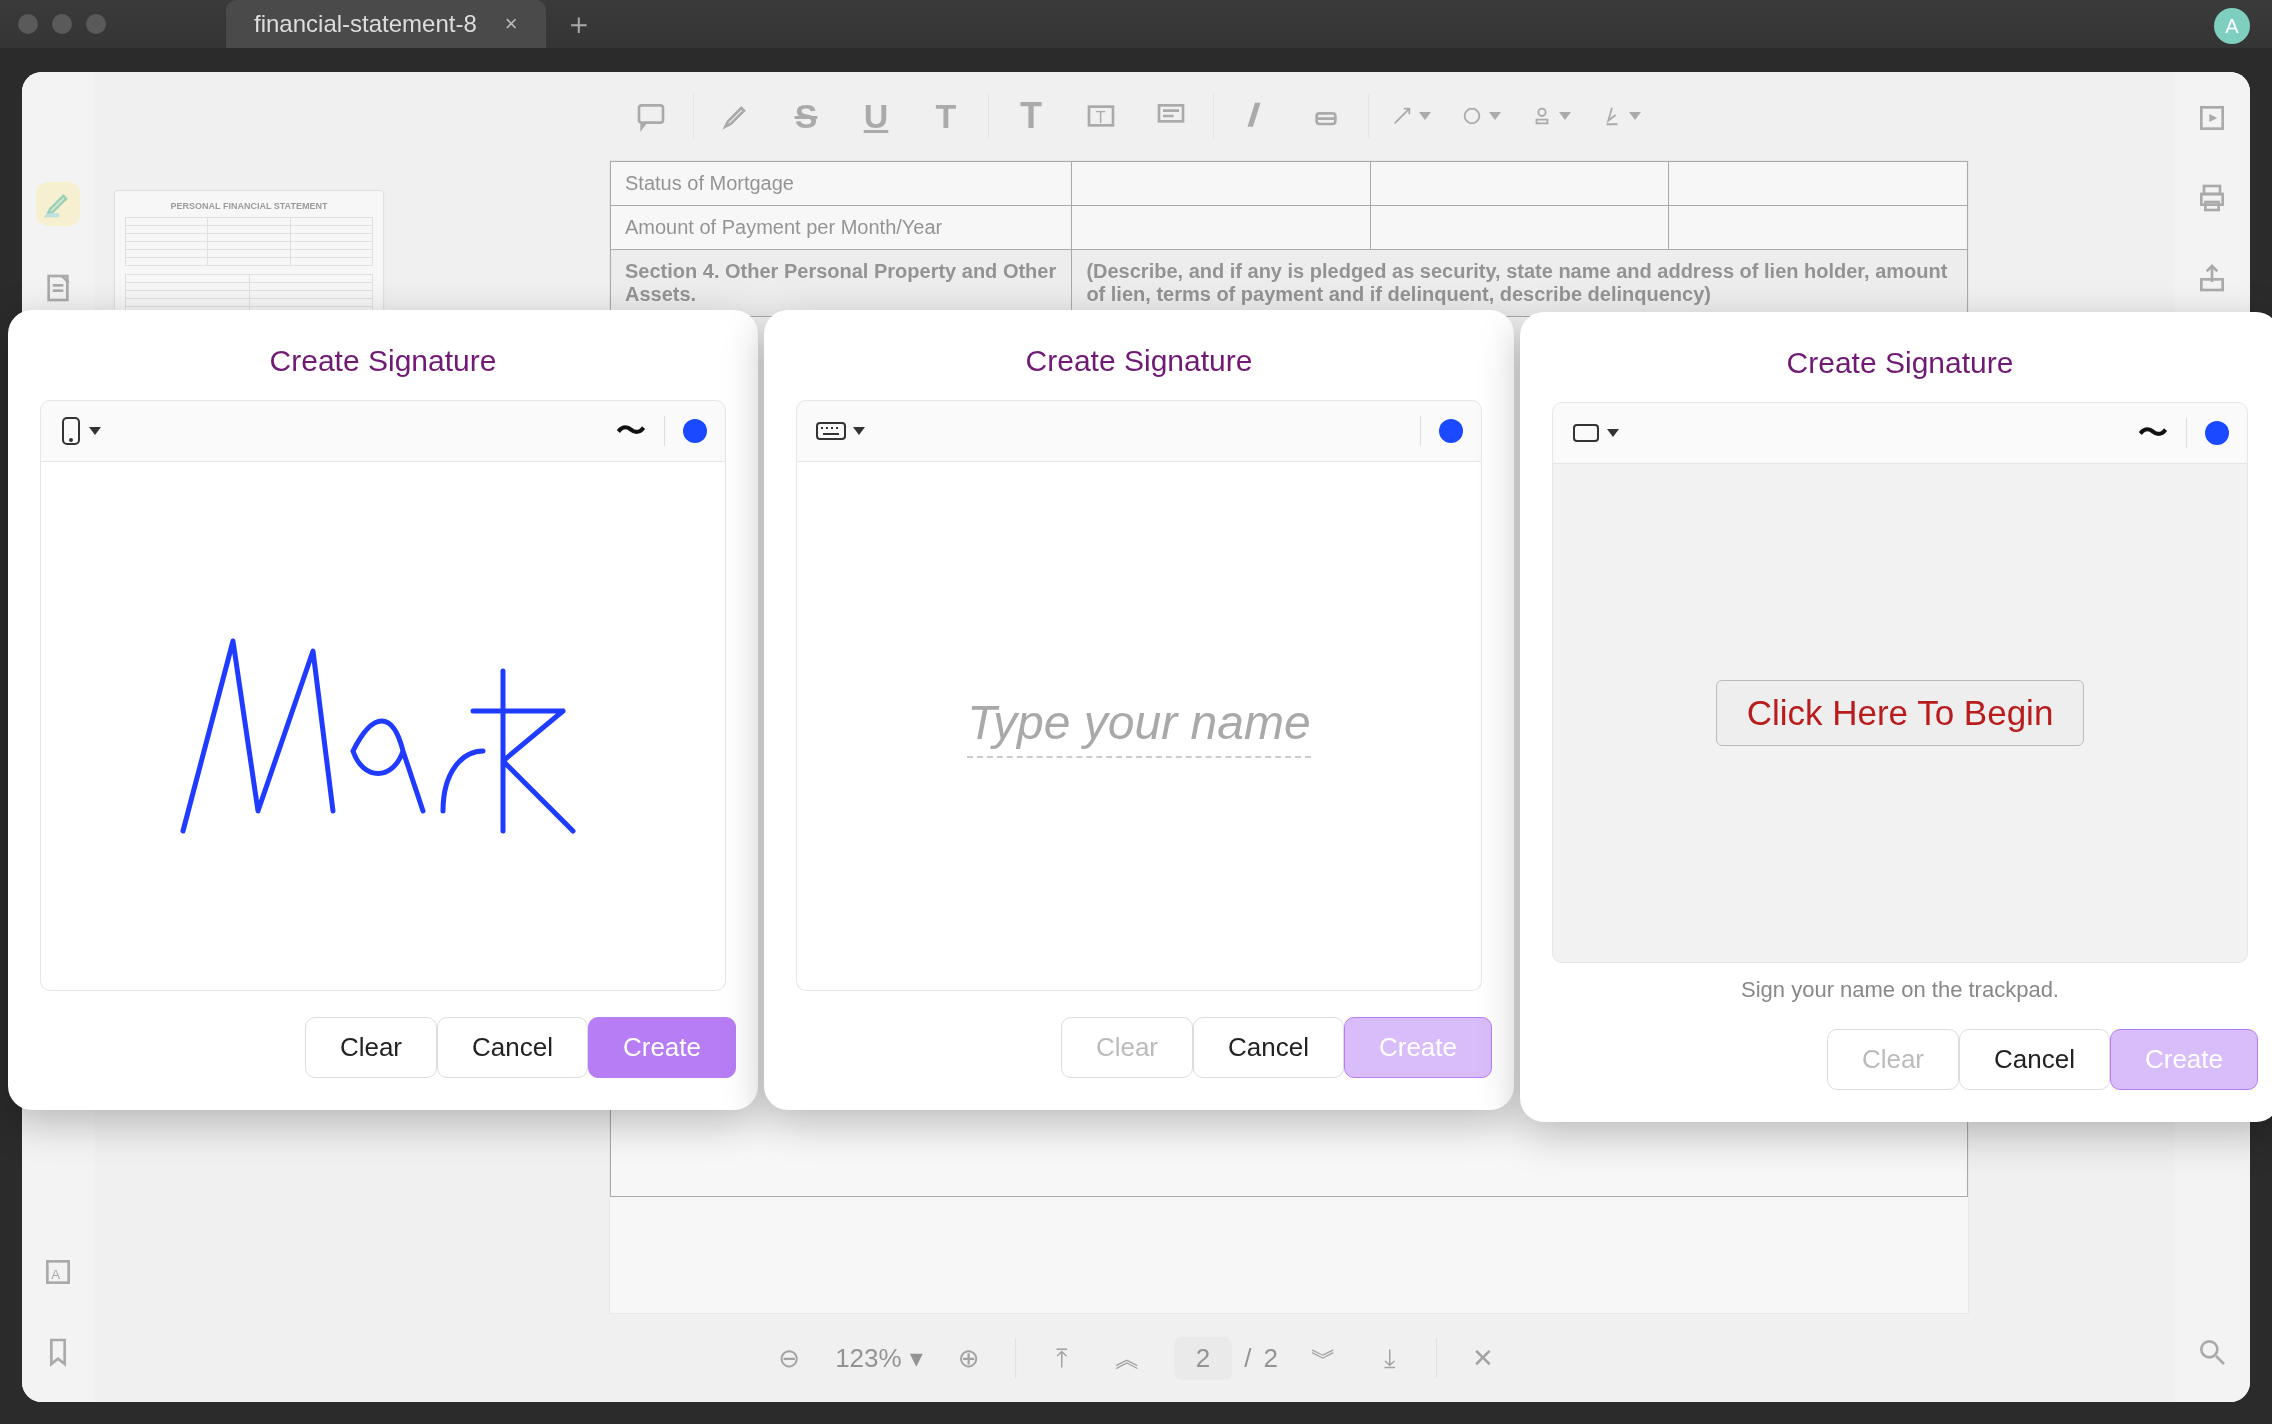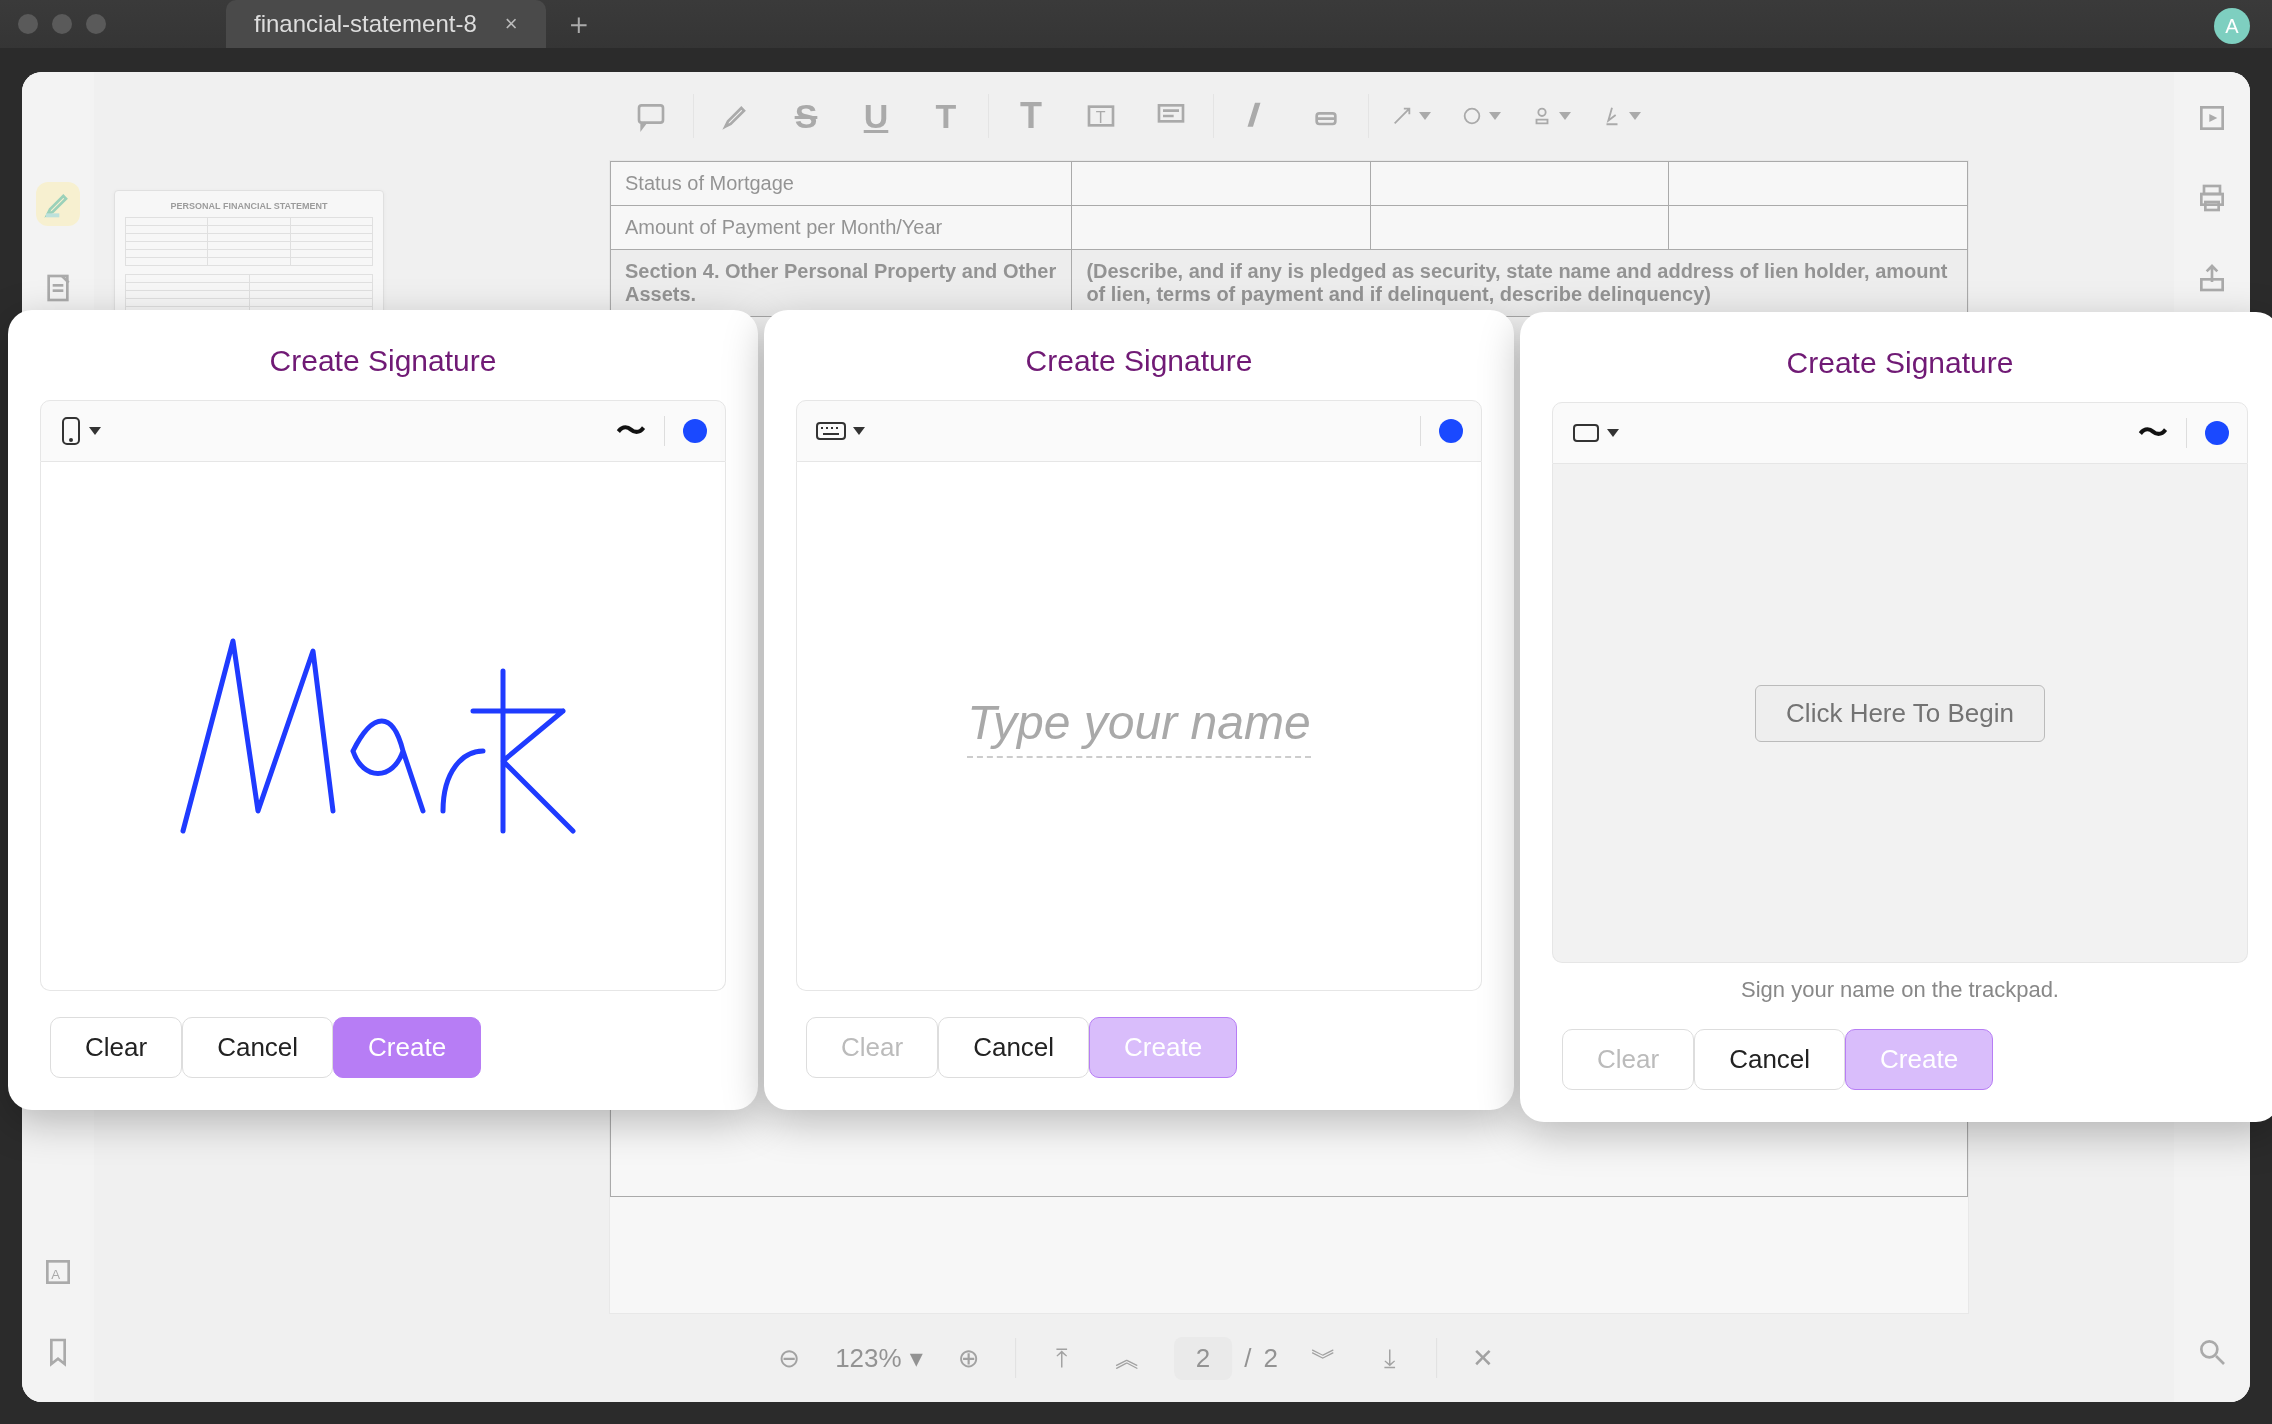"Click Here To Begin" .begin-btn { color: #737373 -> #b91c1c; font-size: 26px -> 35px }
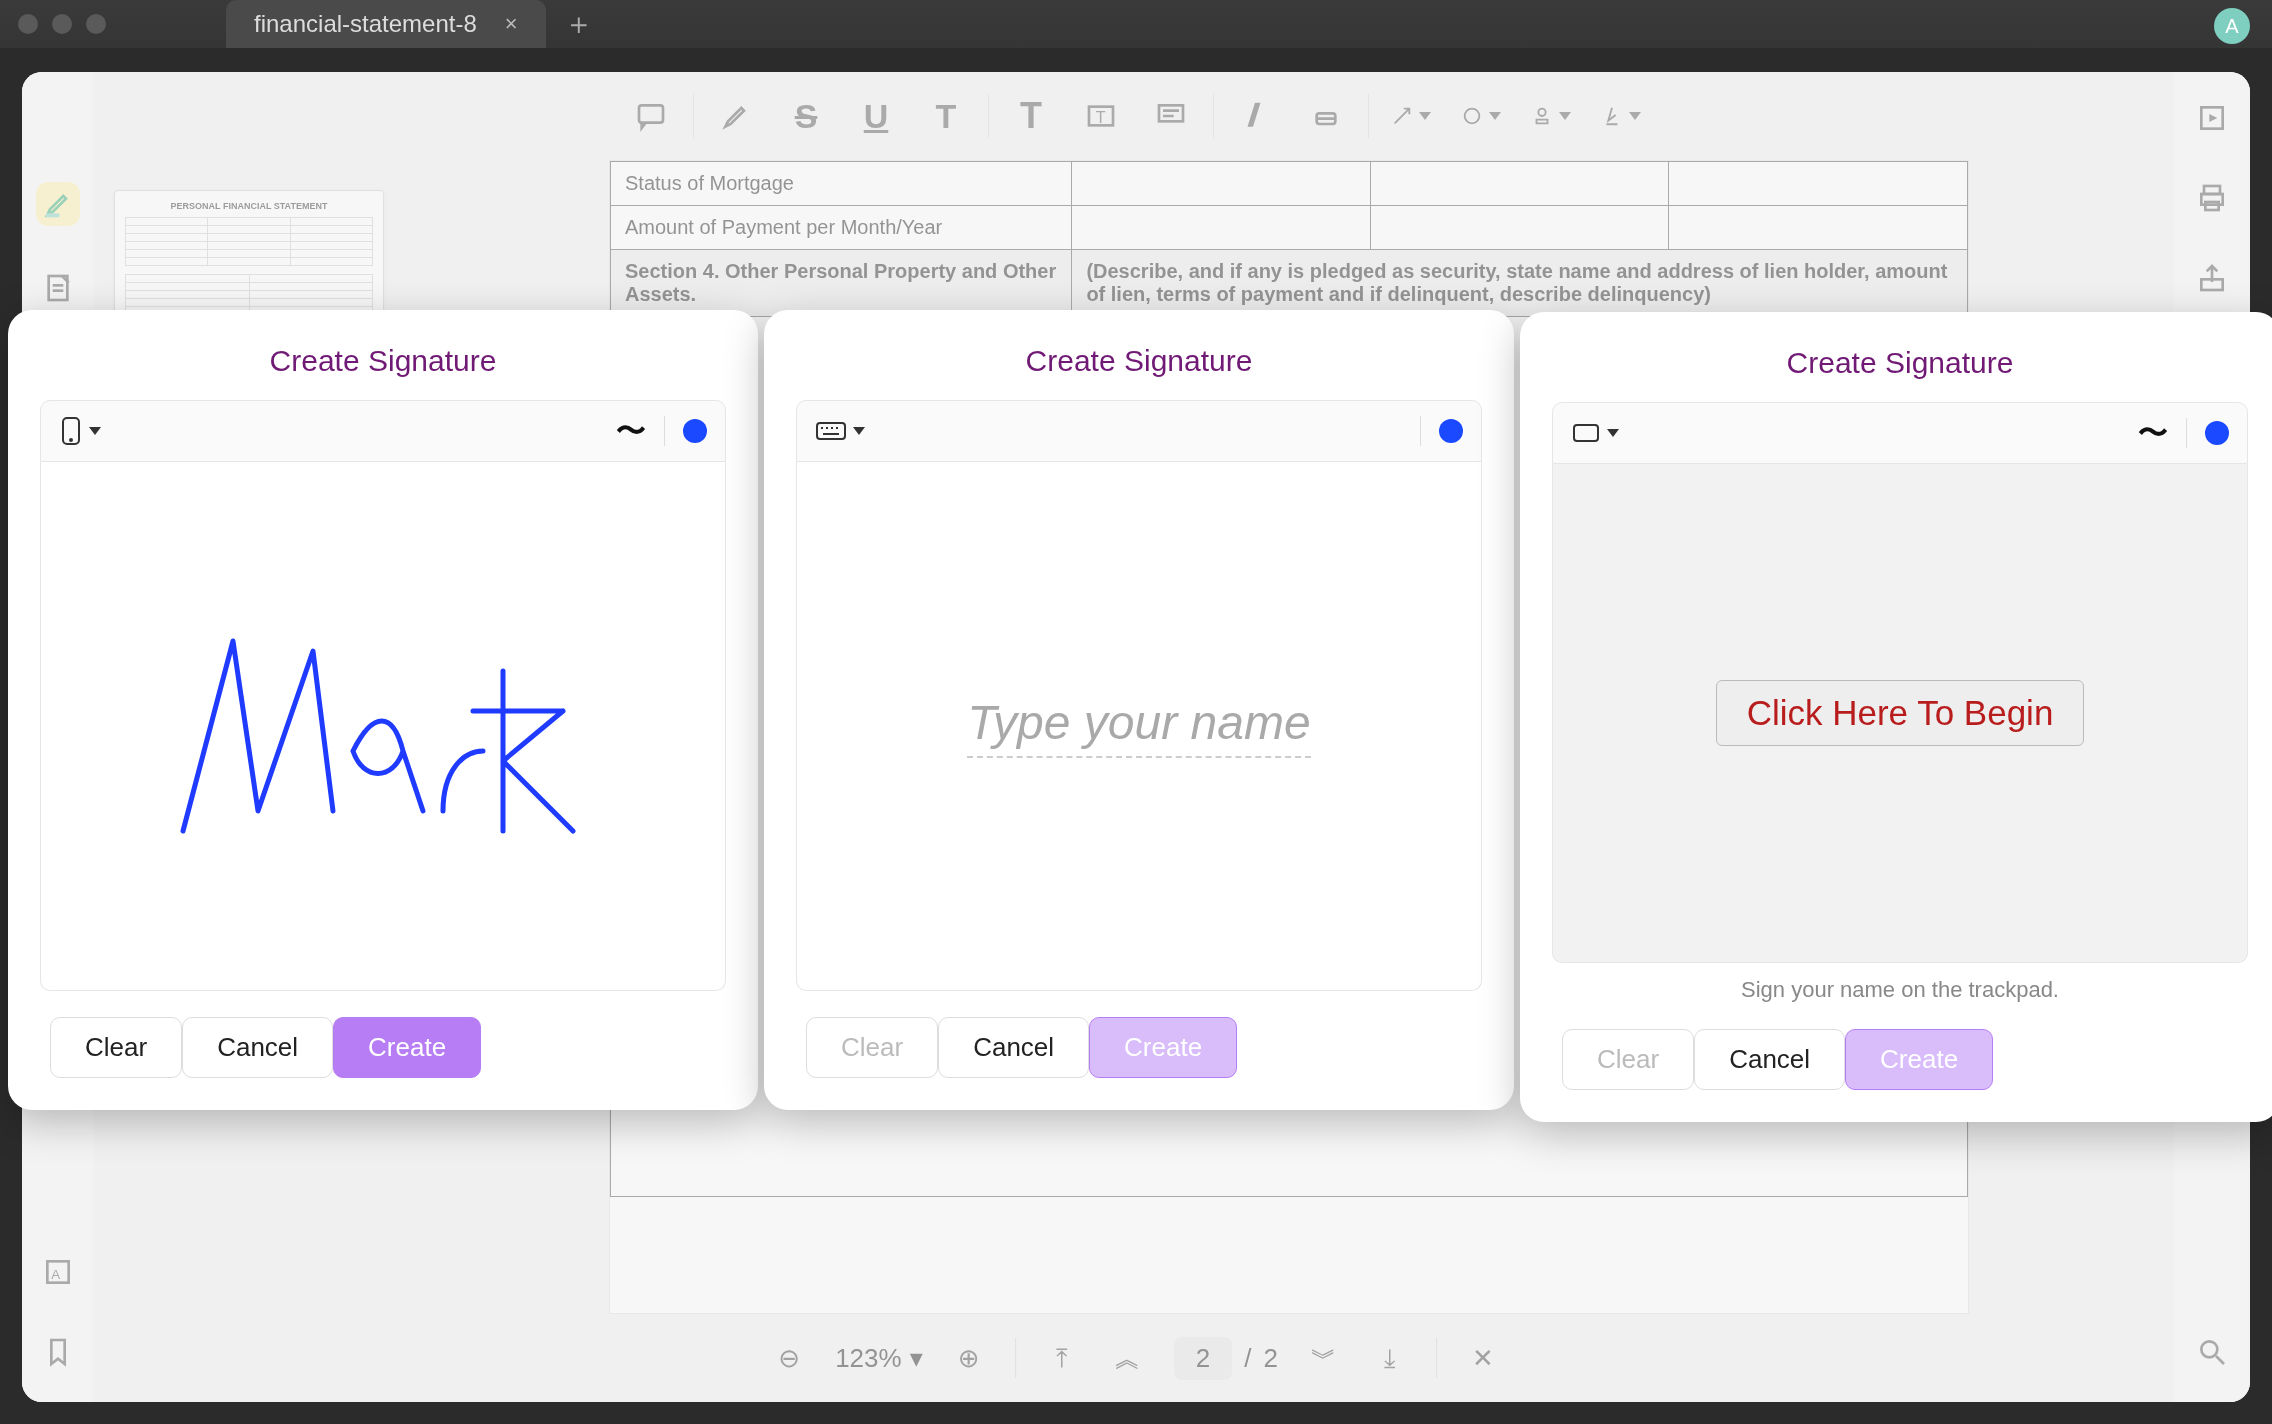"Clear" .modal-footer { justify-content: flex-start -> flex-end }
